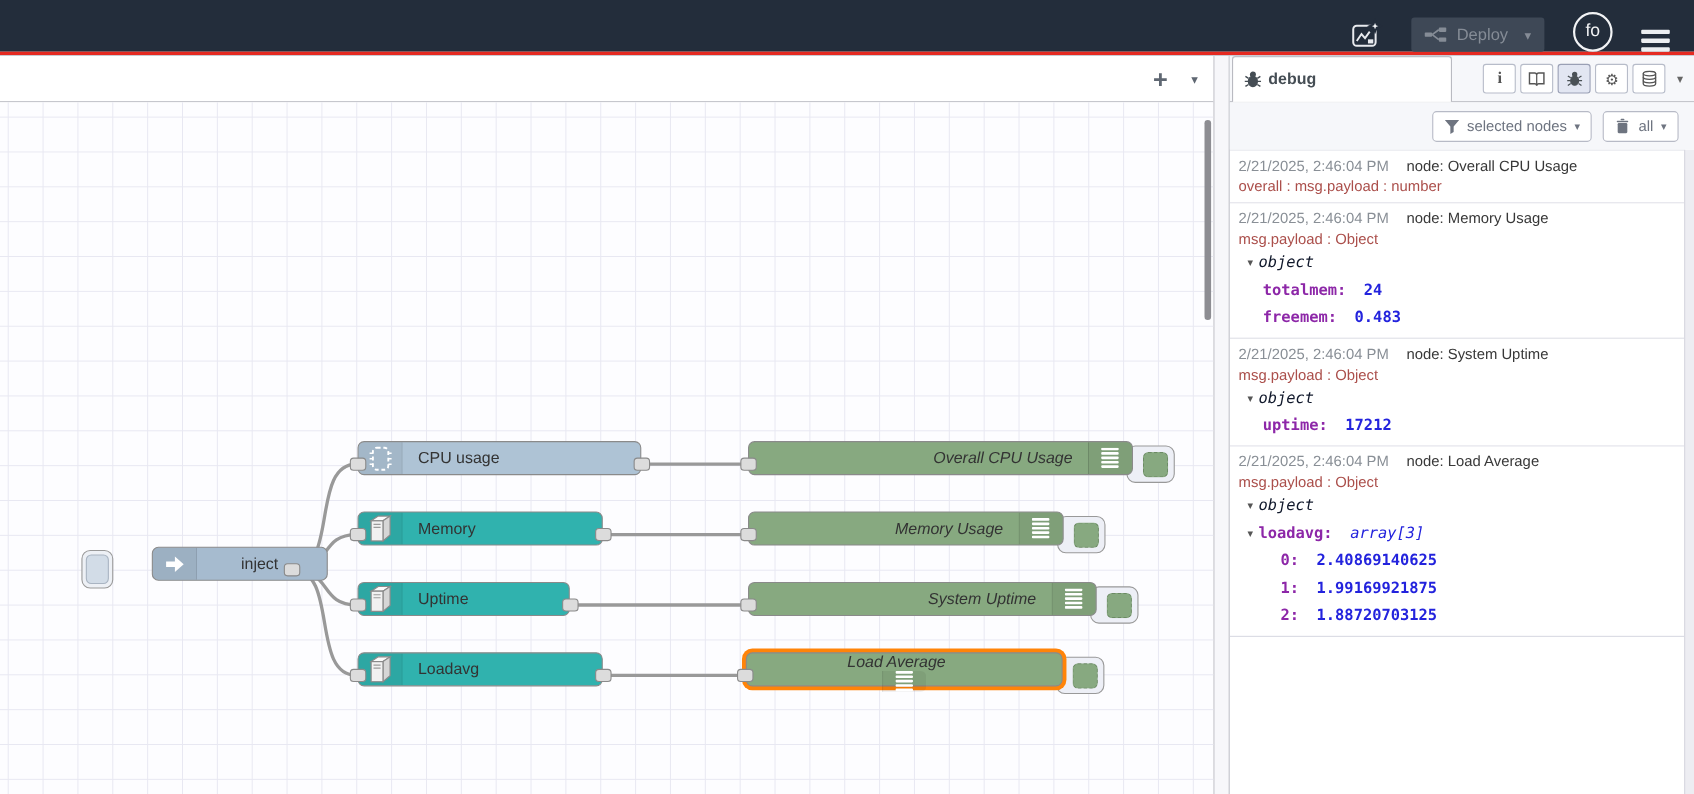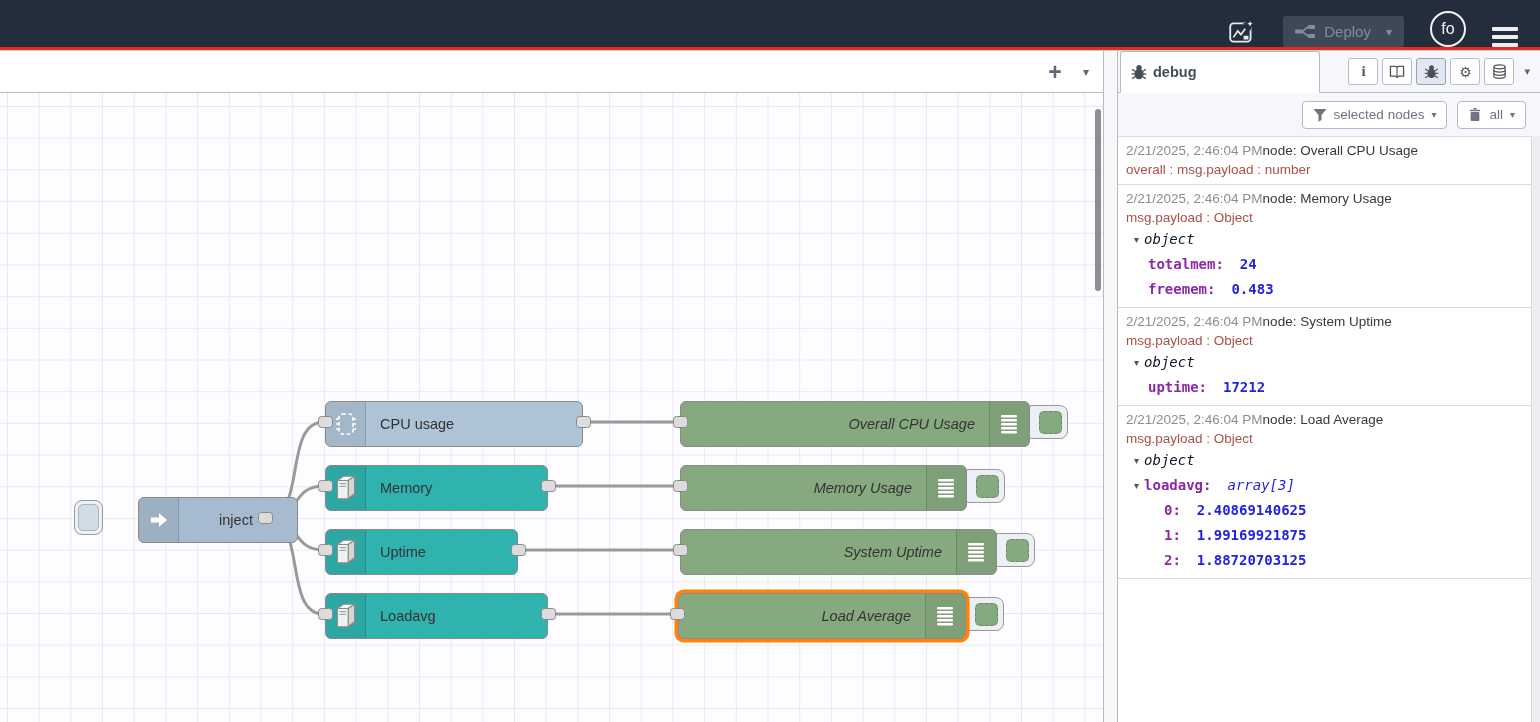"2/21/2025, 2:46:04 PM" .meta { gap: none -> 16px }
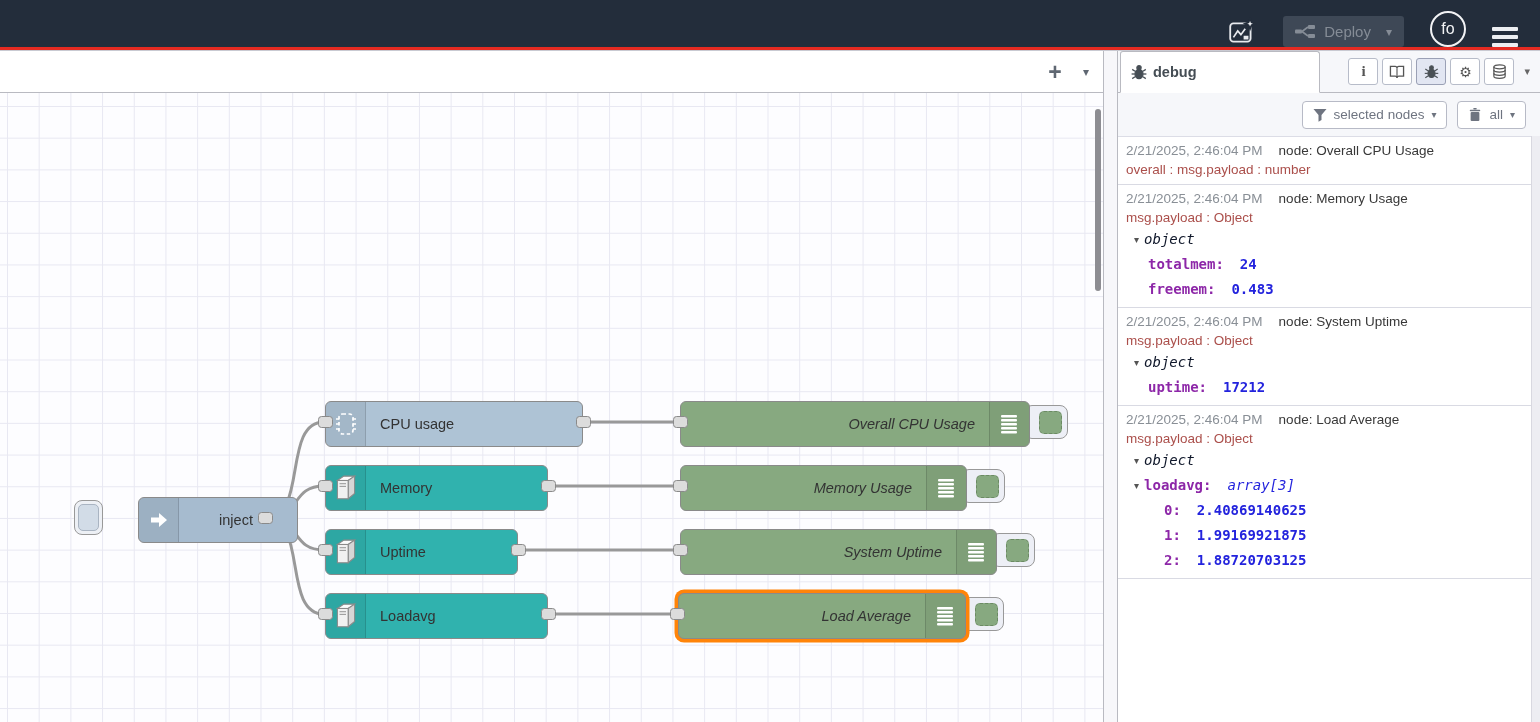"CPU usage" .node { height: 46px -> 31px }
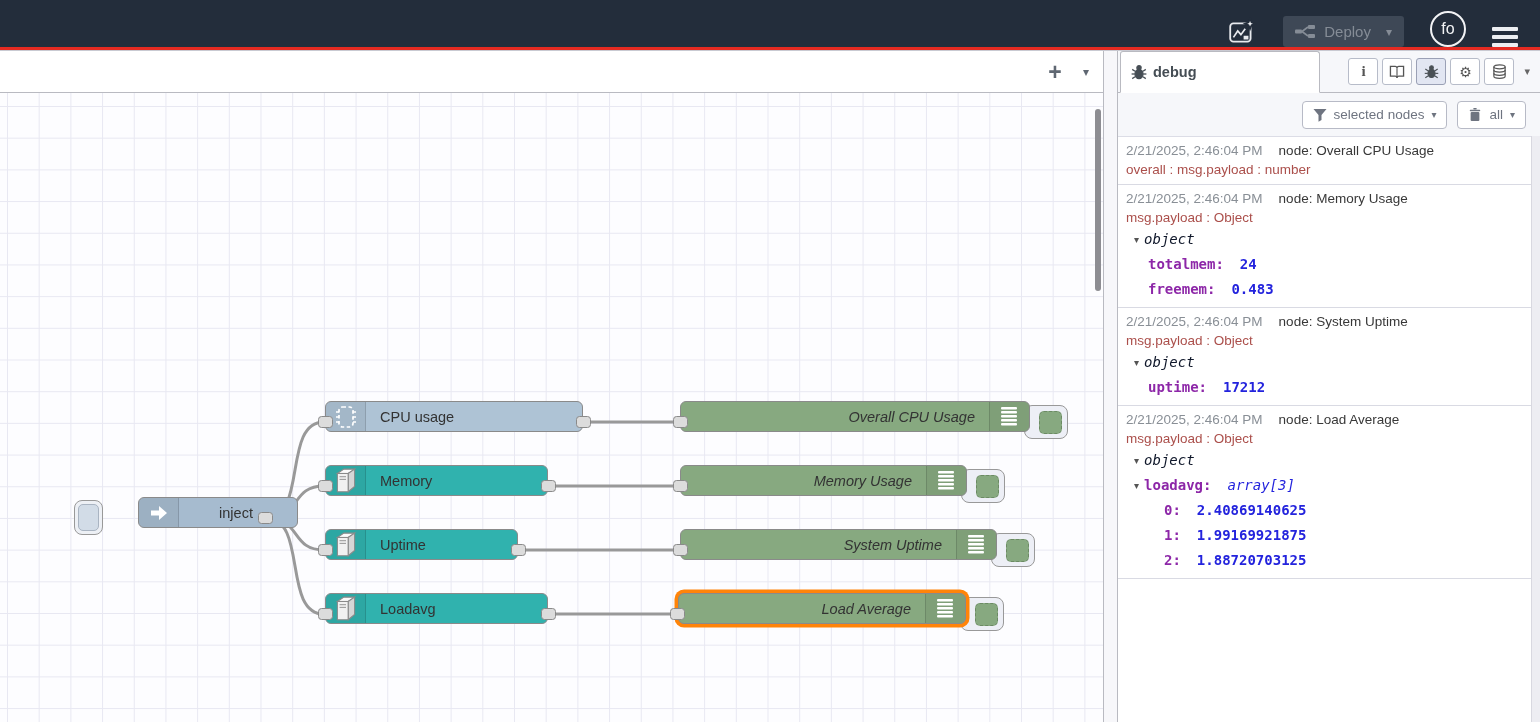"Load Average" .selected { flex-direction: none -> column }
